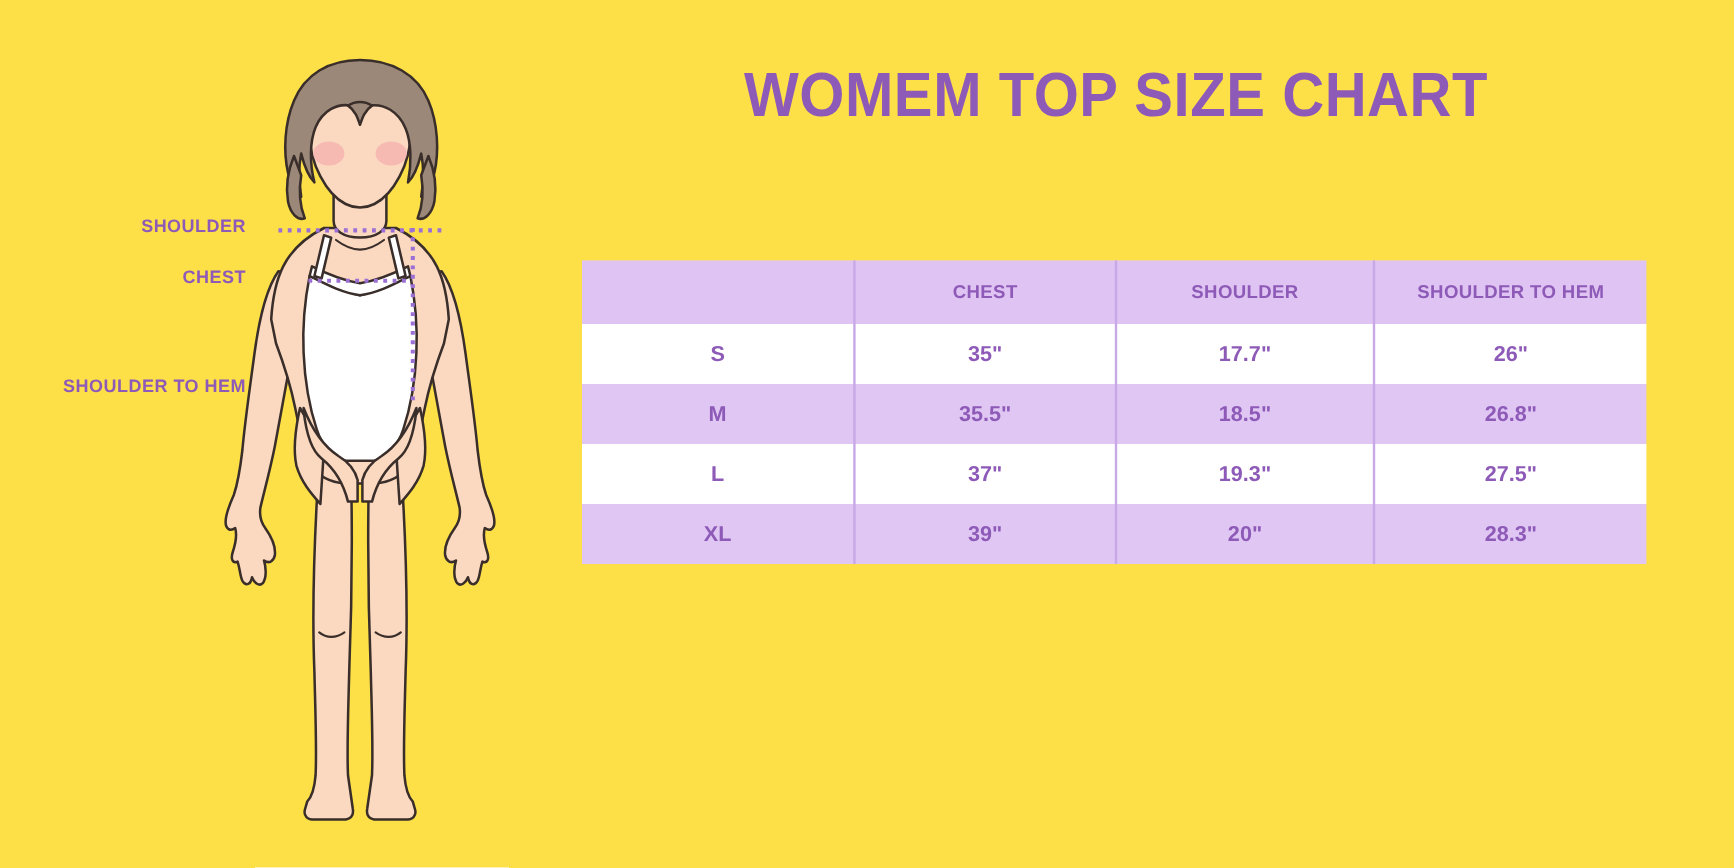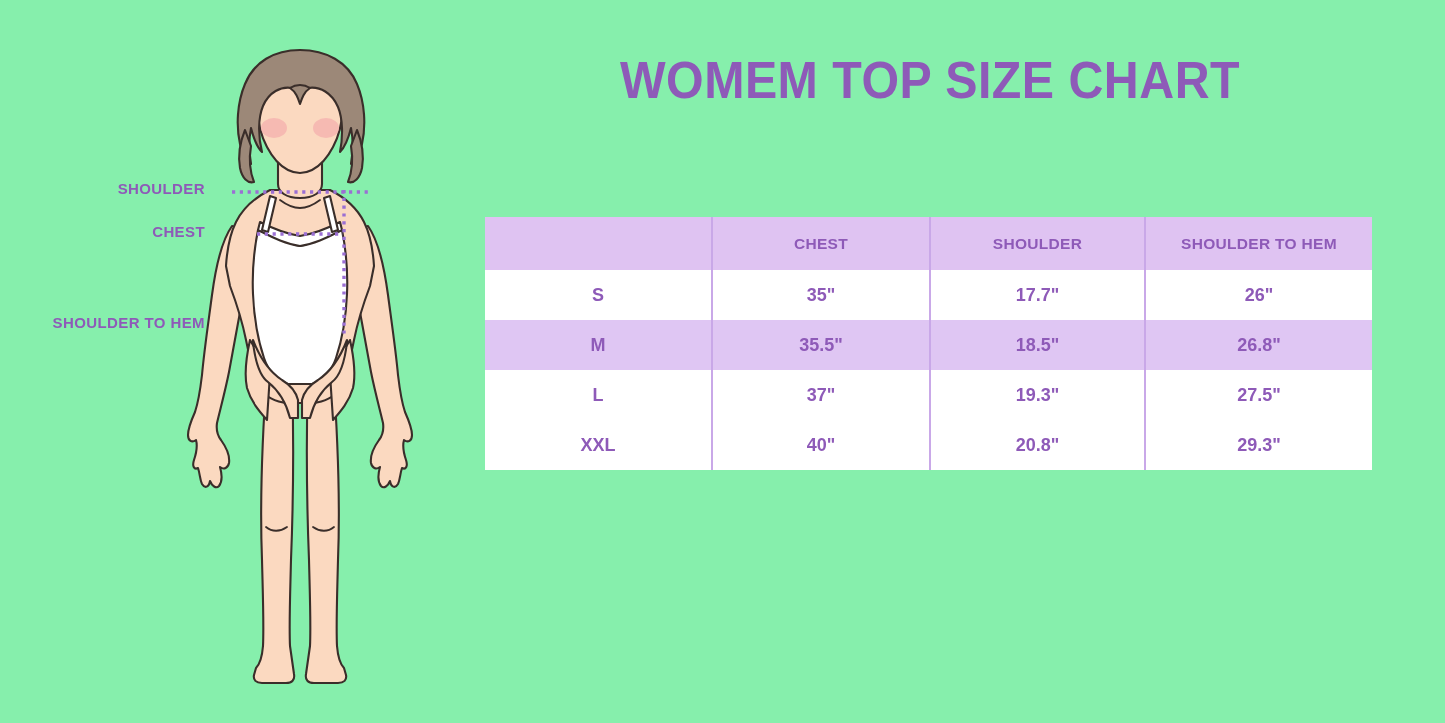"WOMEM TOP SIZE CHART" #page { background: #86efac -> #fde047 }
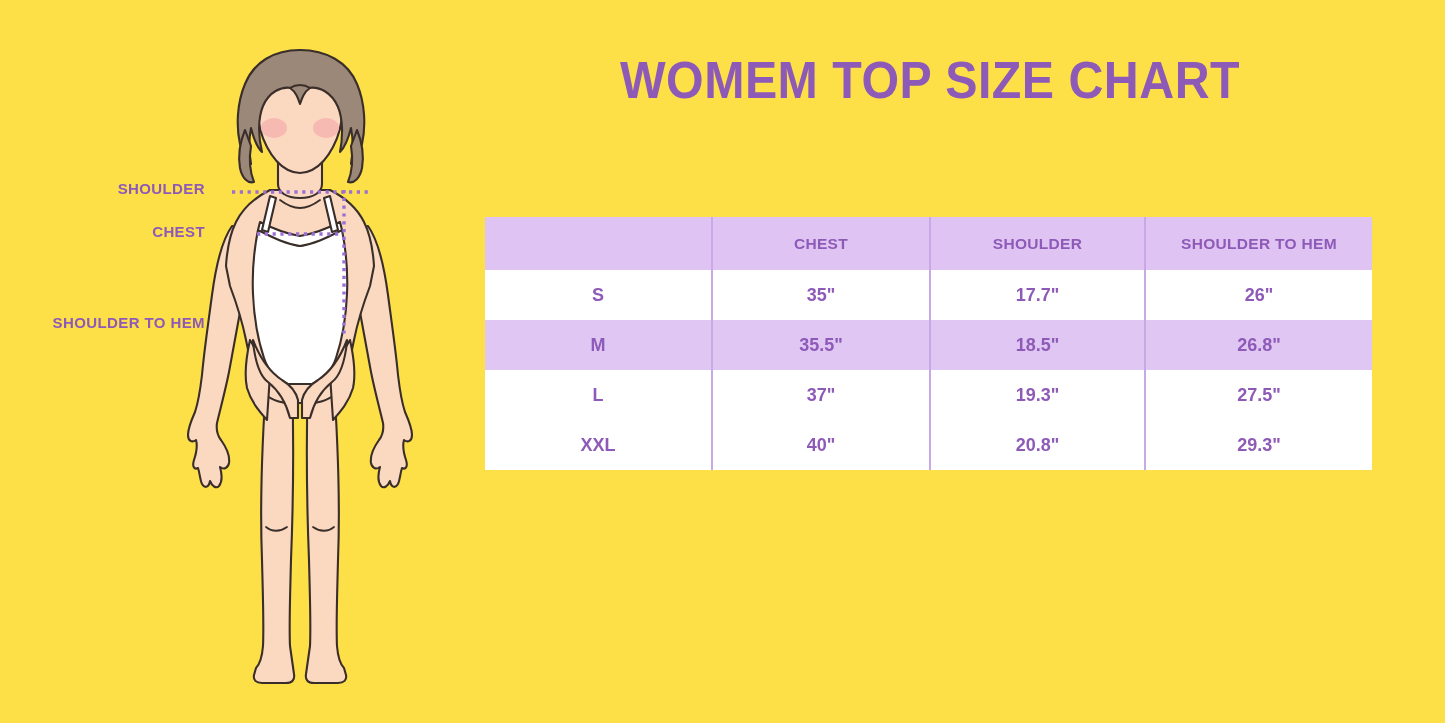"XL" tr.striped { html: none -> <tr> <td>XL</td> <td>39"</td> <td>20"</td> <td>28.3"</td> </tr> }
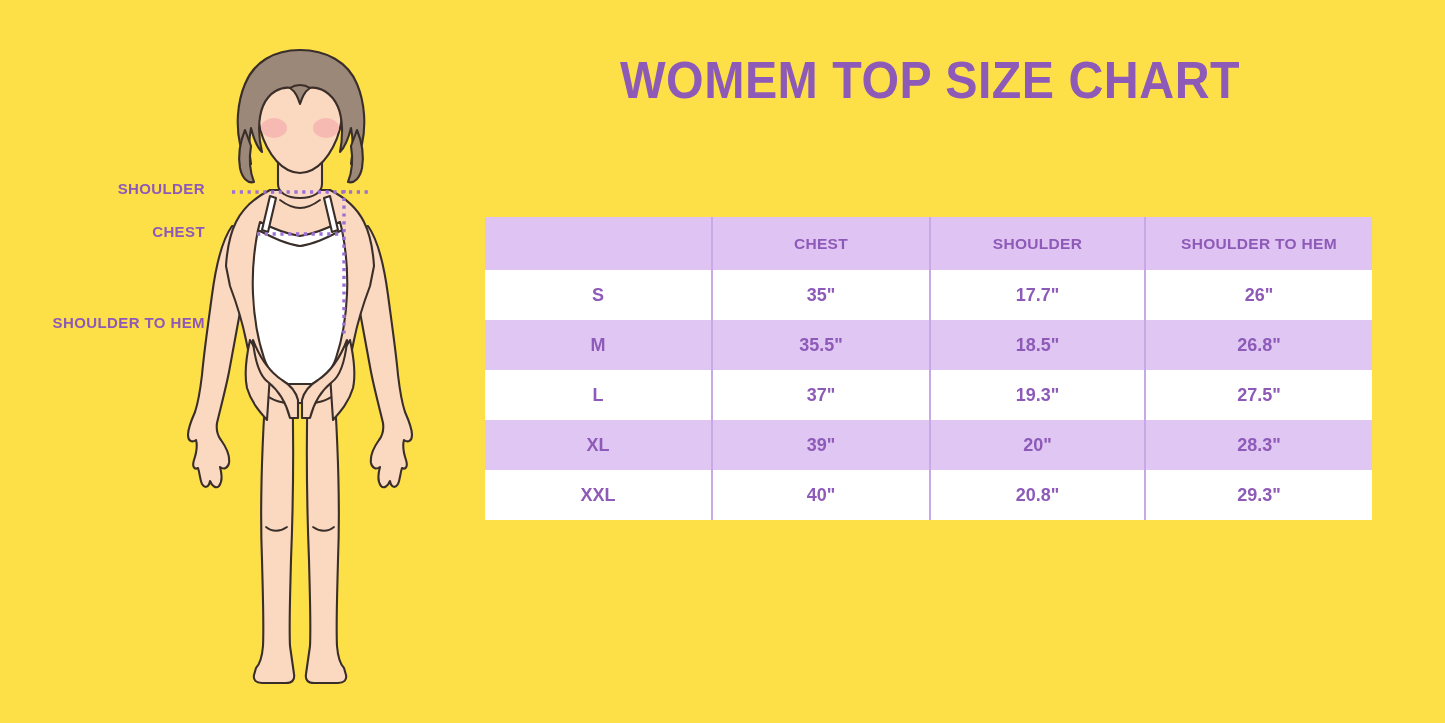"XXL" tr { html: <tr> <td>XXL</td> <td>40"</td> <td>20.8"</td> <td>29.3"</td> </tr> -> none }
